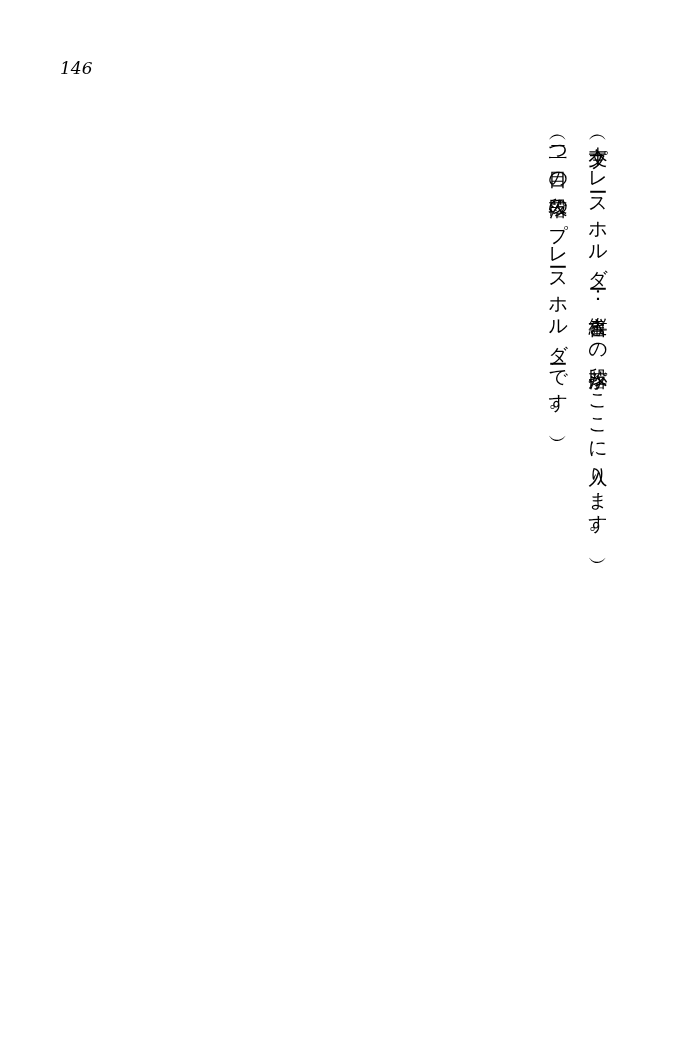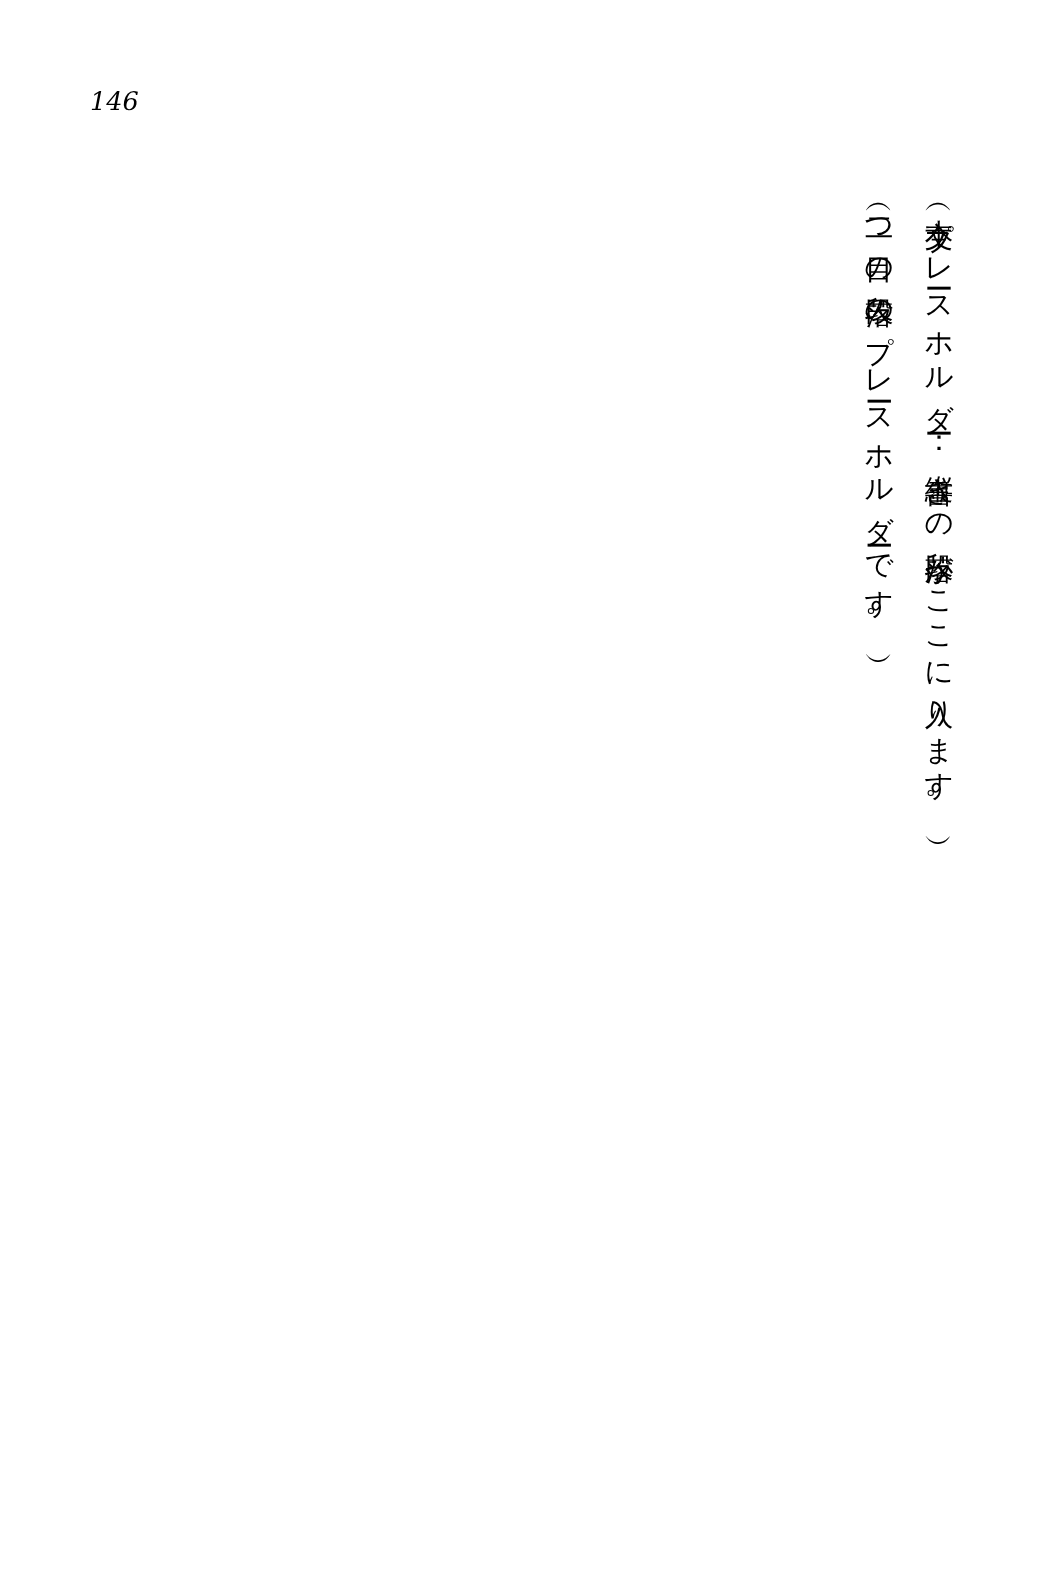"146" .page { padding: 60px 50px -> 60px 23px }
